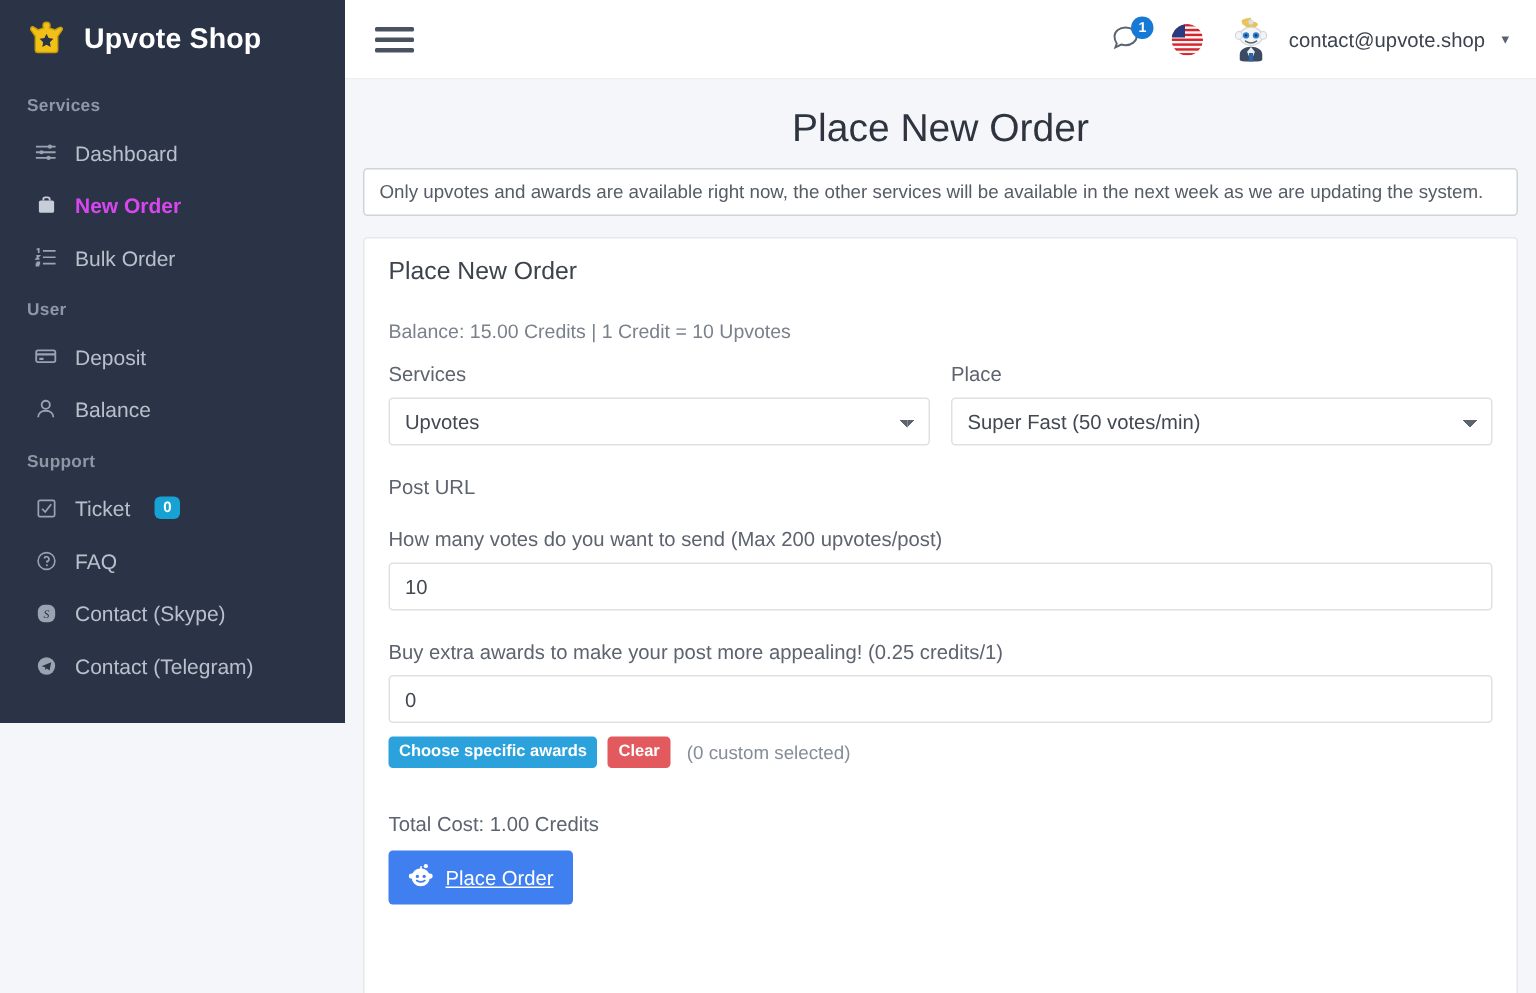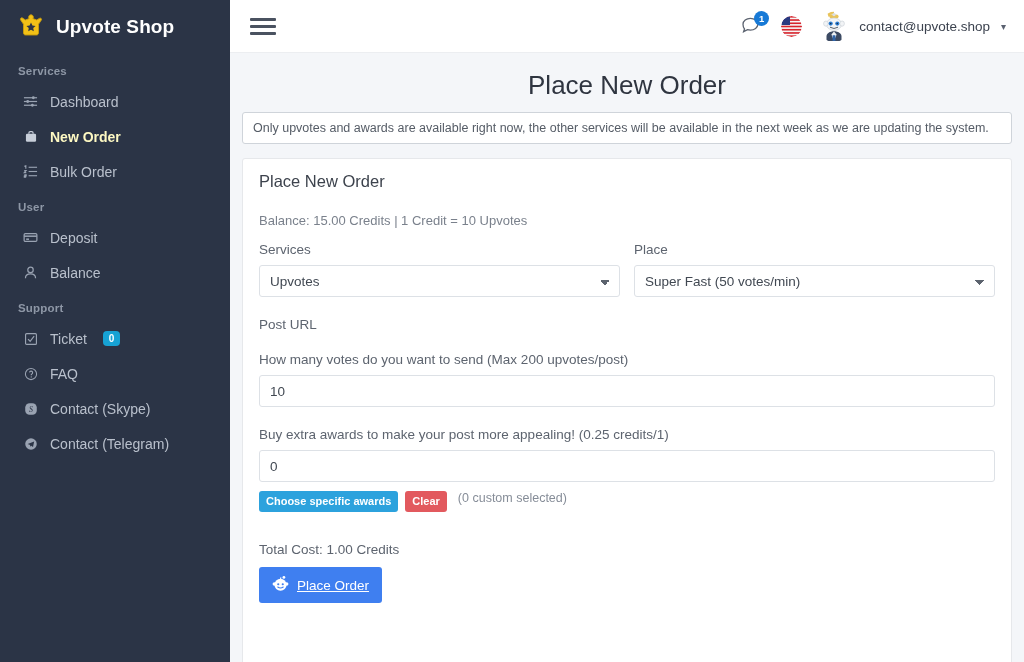"Upvote Shop" .sidebar { height: 662px -> 482px }
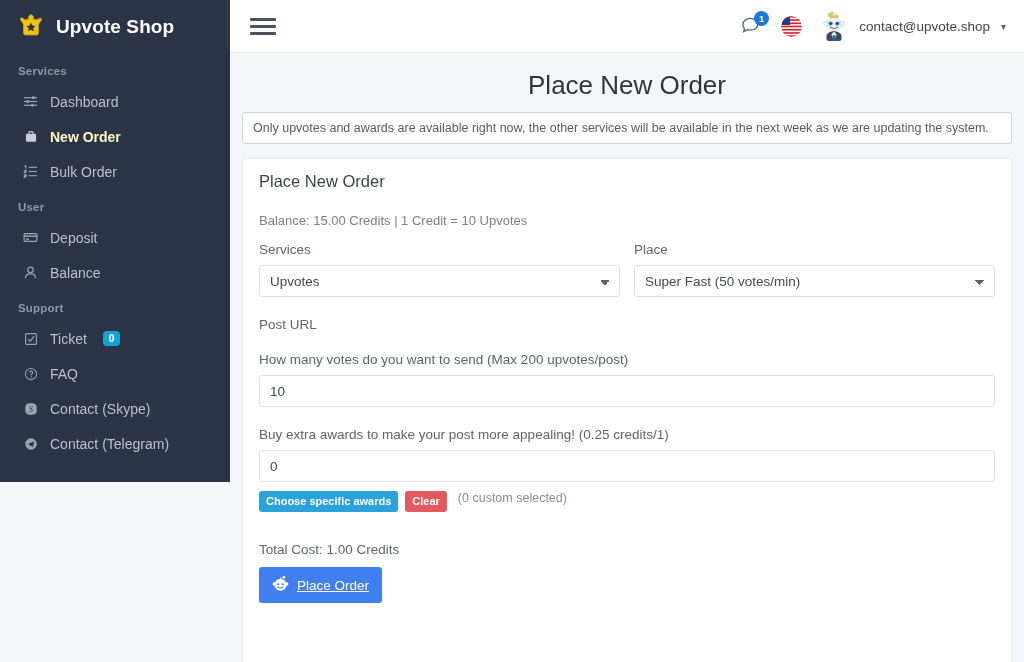"New Order" .nav-item.active { color: #fef9c3 -> #d946ef }
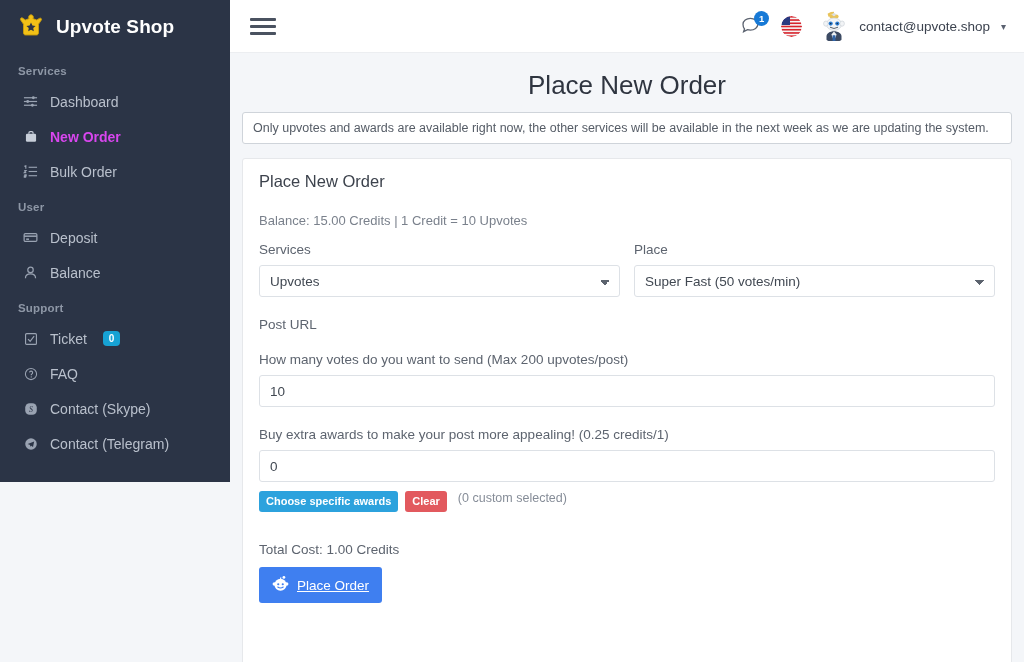"Choose specific awards" .btn-row { align-items: flex-start -> center }
